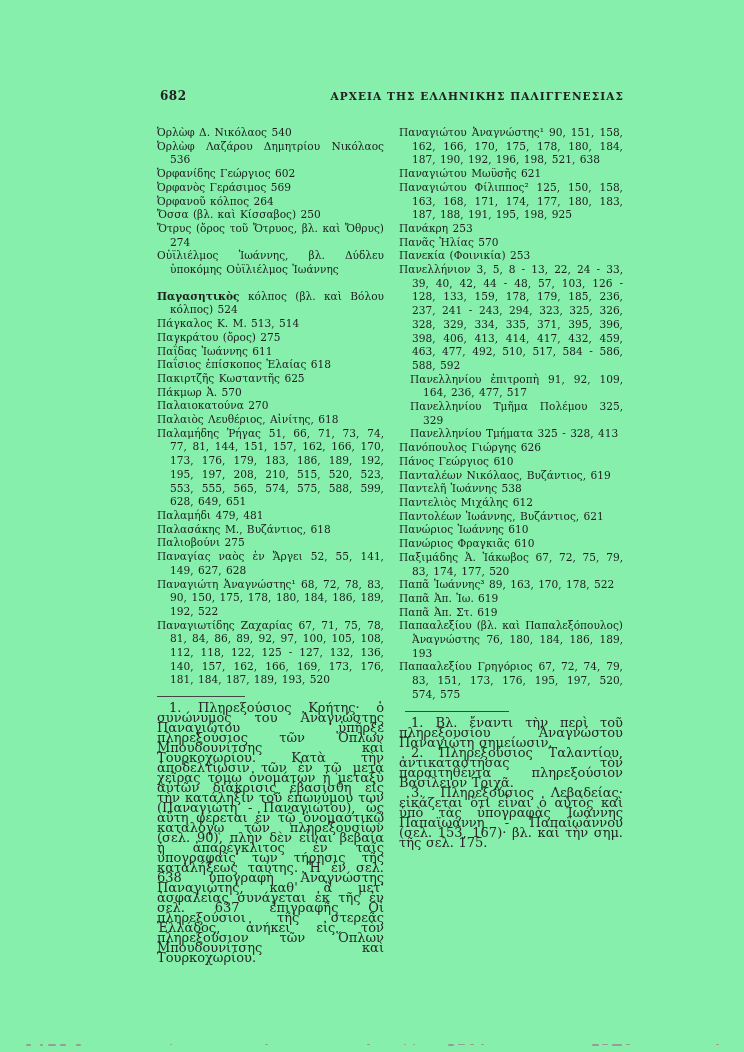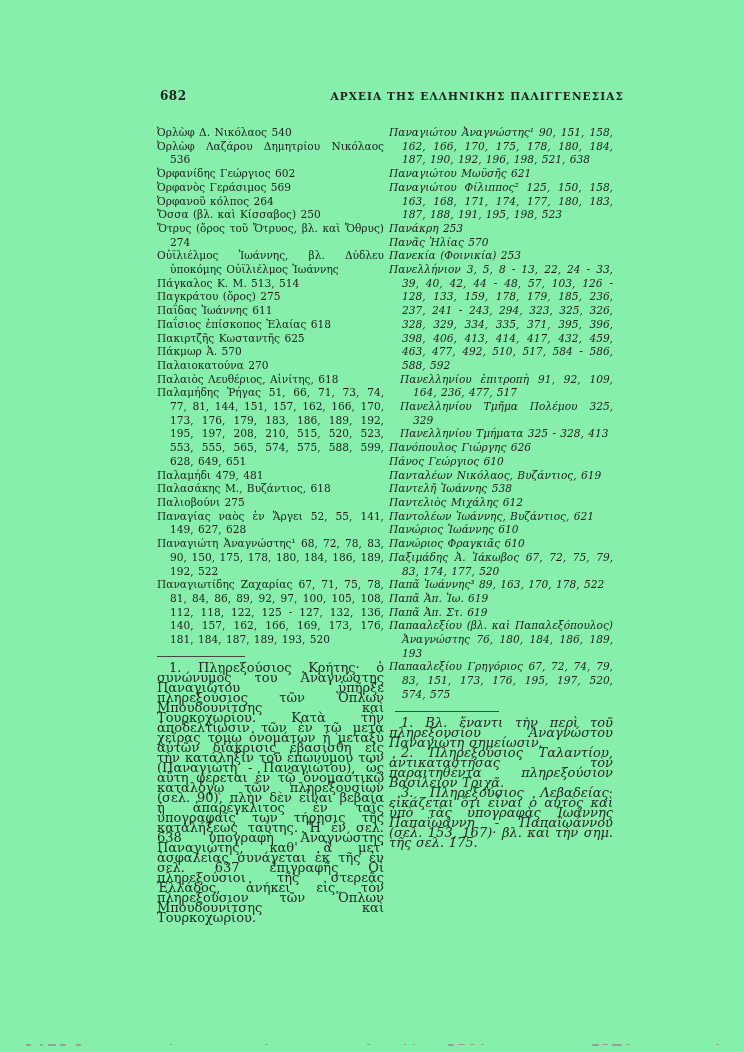"Παναγιώτου Ἀναγνώστης¹ 90, 151, 158," .col-right { font-style: italic -> none; left: 389px -> 399px }
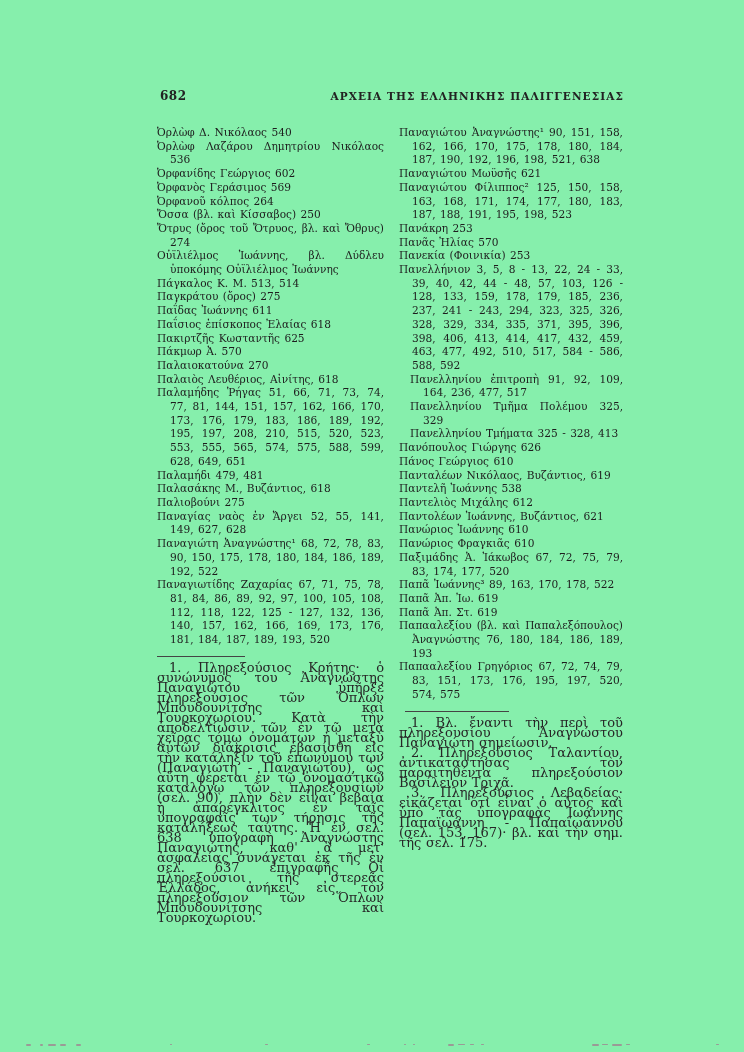"Παναγιώτου Φίλιππος² 125, 150, 158," div.entry { text: 523 -> 925 }
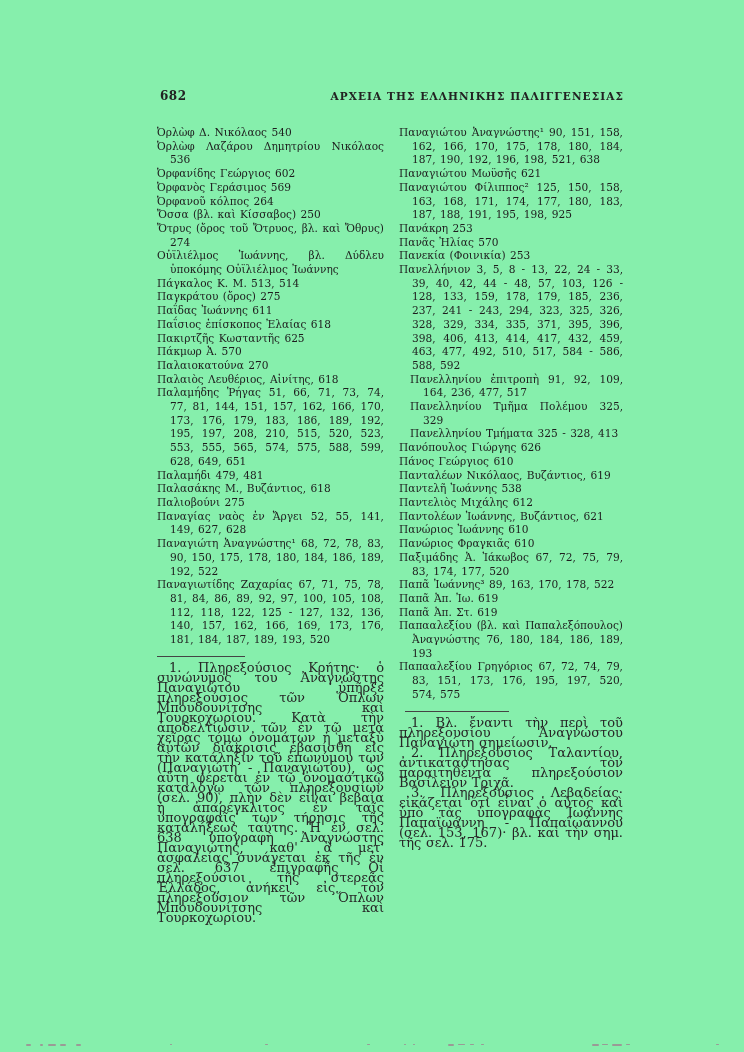"Παγασητικὸς κόλπος (βλ. καὶ Βόλου" div.entry { html: none -> <div><b>Παγασητικὸς</b> κόλπος (βλ. καὶ Βόλου κόλπος) 524</div> }
